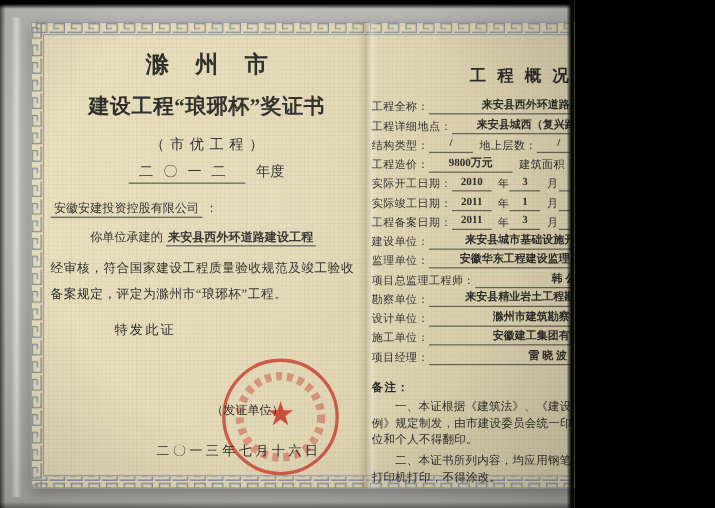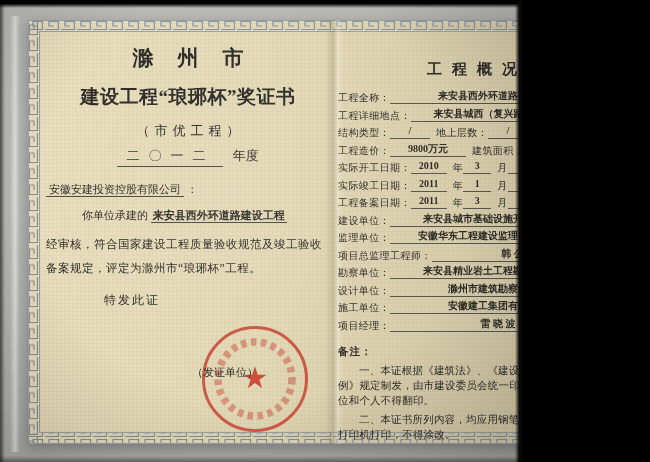"二〇一三年七月十六日" div.date-line { html: none -> <div>二〇一三年七月十六日</div> }
